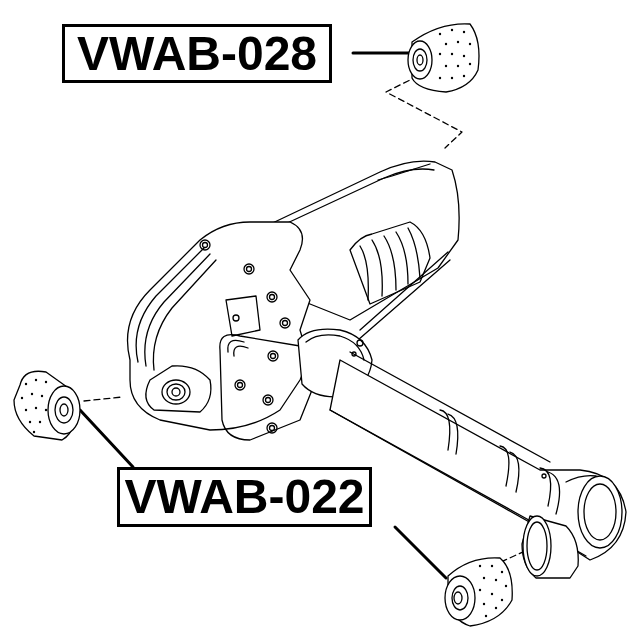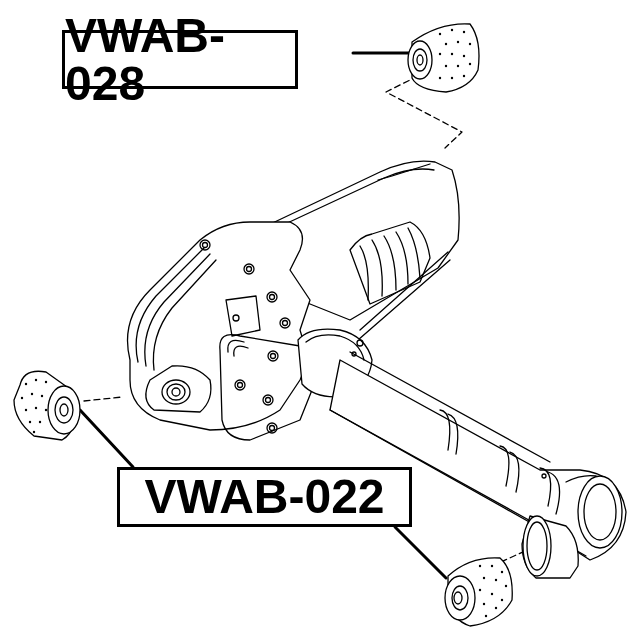"VWAB-028" #label-top { margin-top: 6px -> none; width: 236px -> 270px }
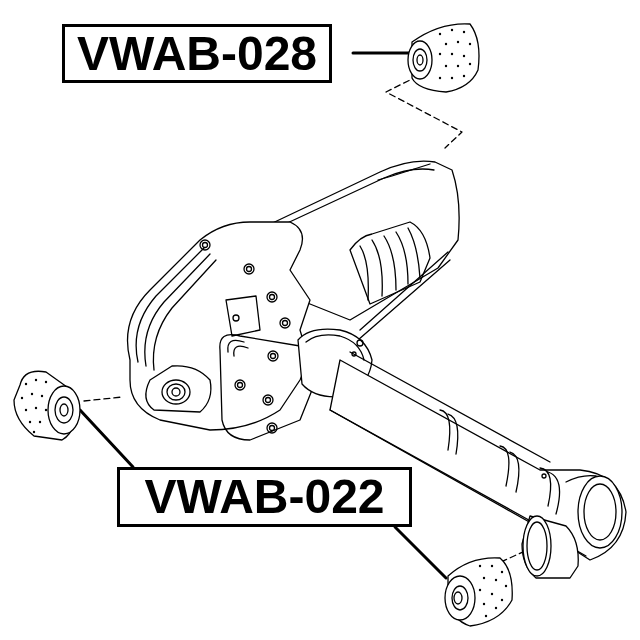"VWAB-022" #label-bottom { width: 295px -> 255px }
